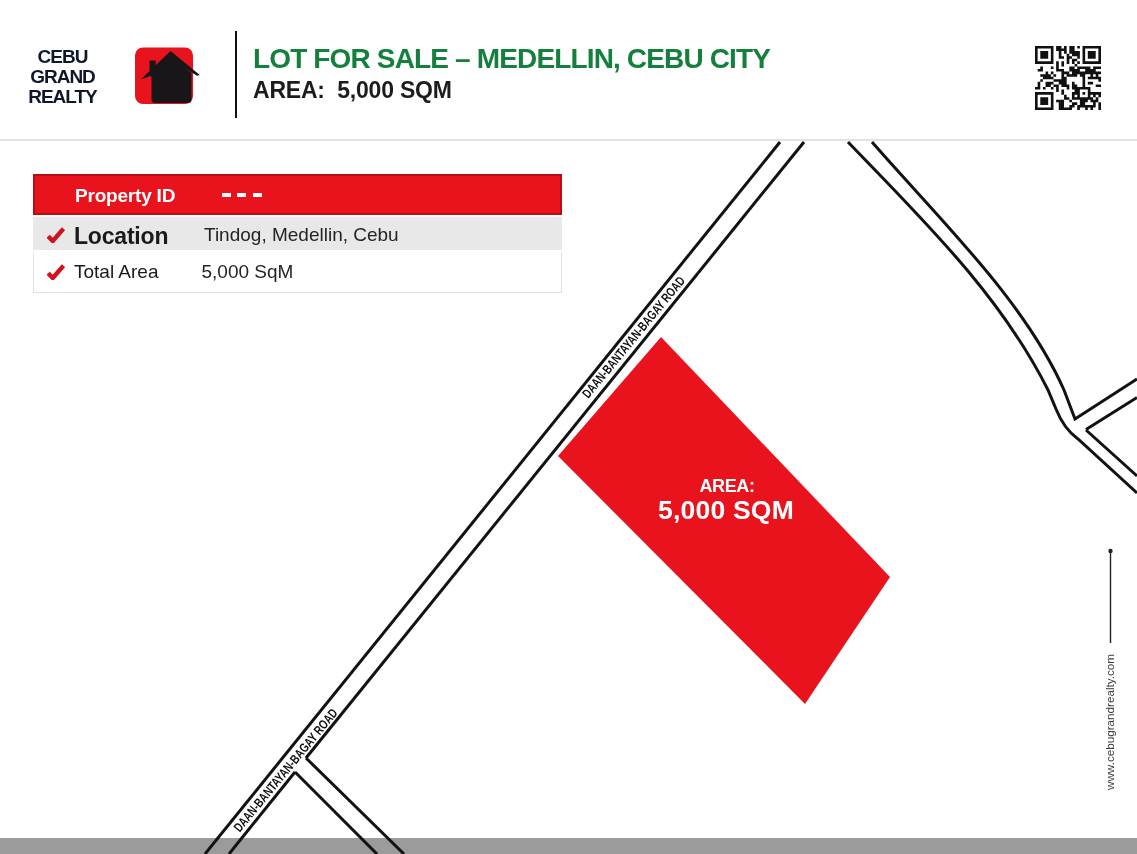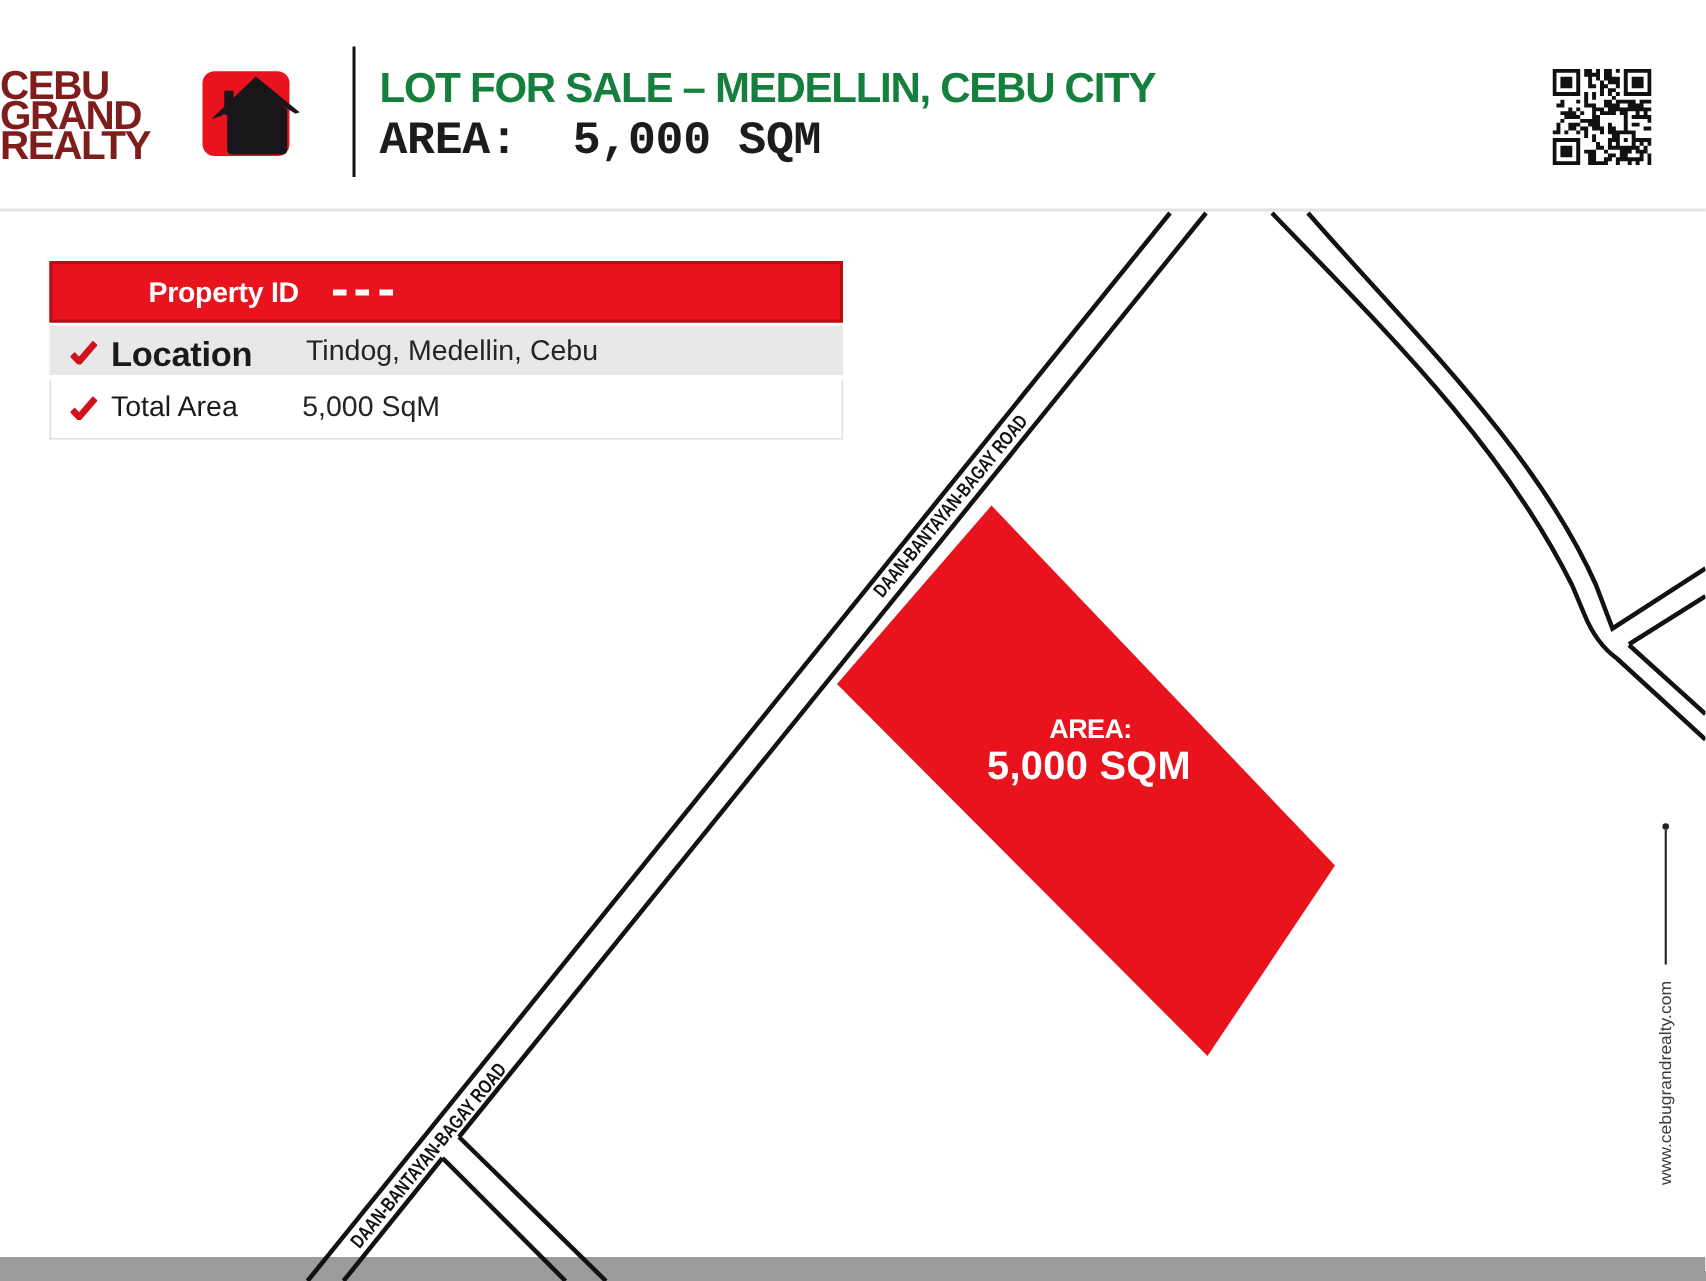"CEBU" div.abs { color: #7f1d1d -> #0f172a; font-size: 27px -> 19px; text-align: left -> center }
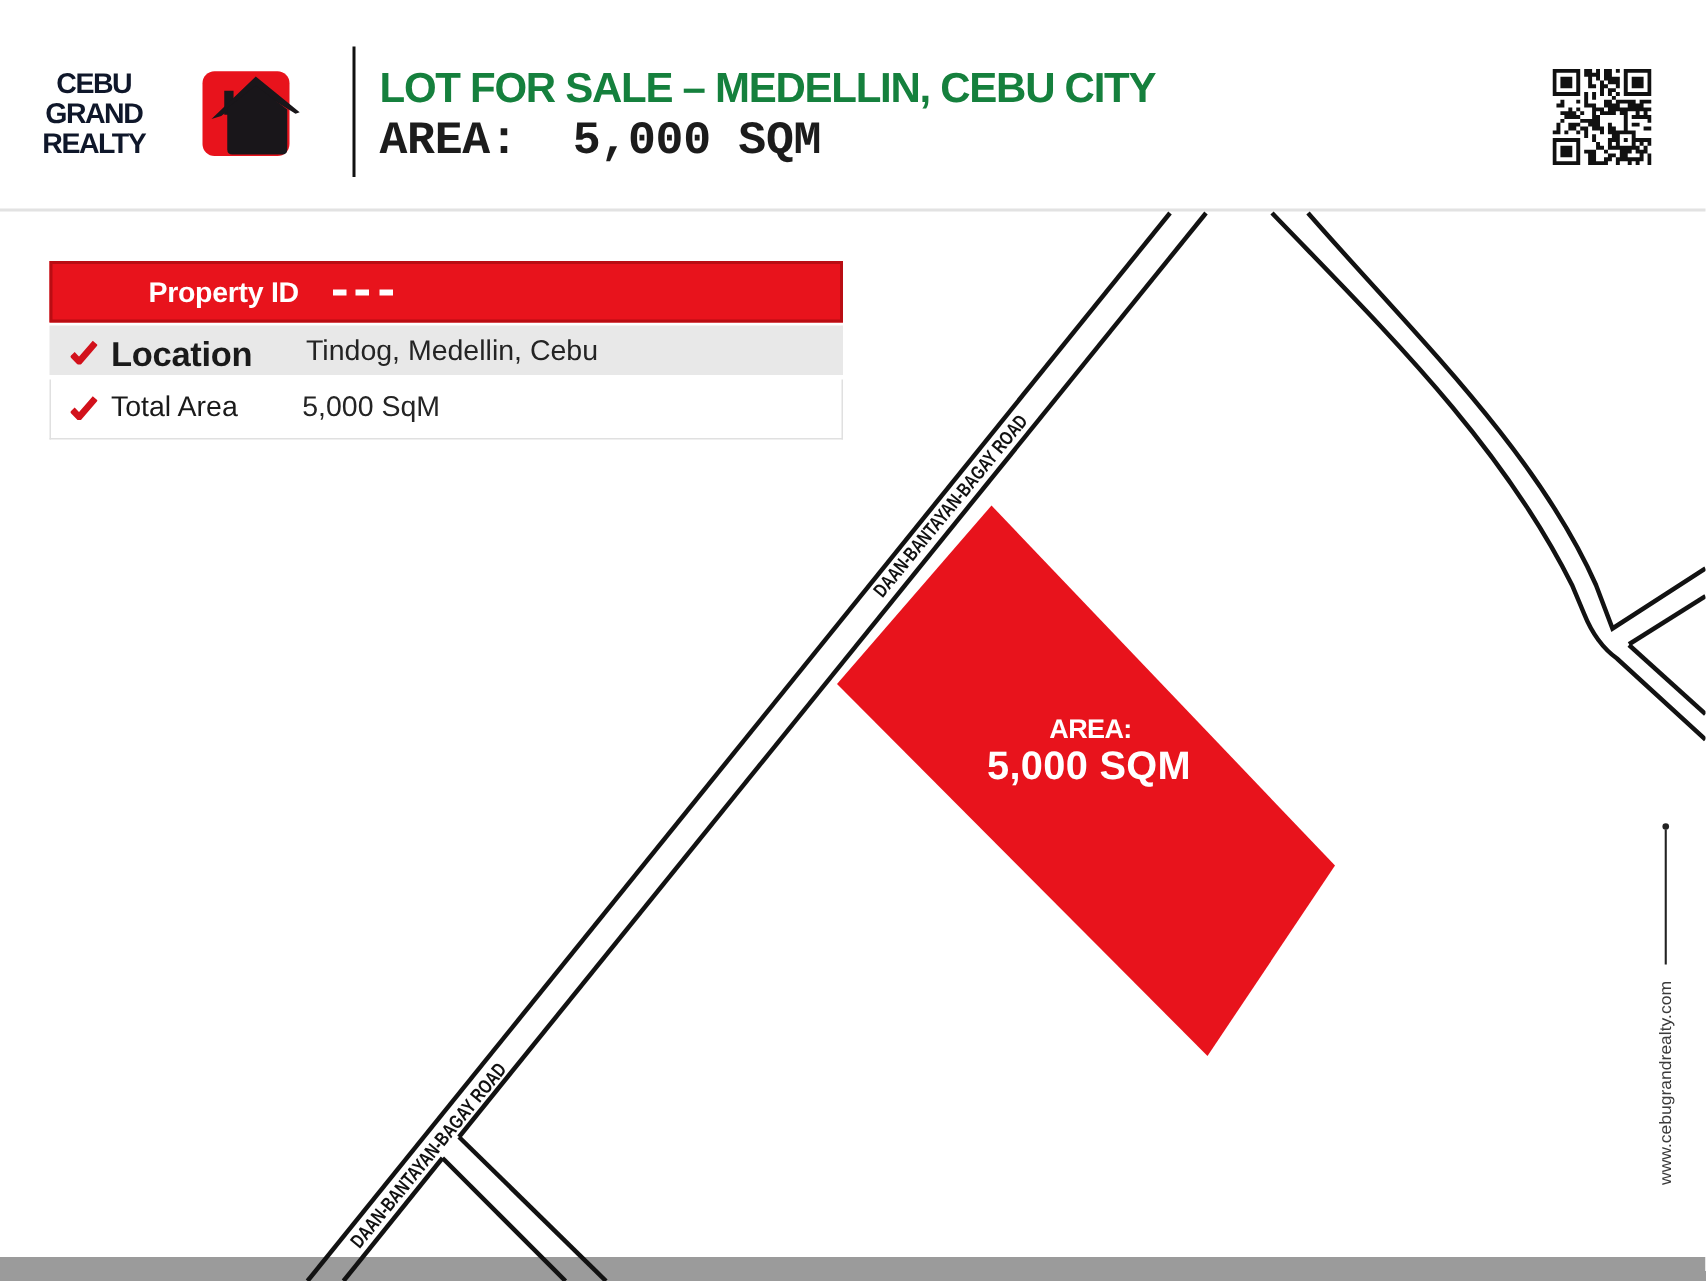"AREA: 5,000 SQM" div.abs { font-family: Liberation Mono, monospace -> none; font-size: 31px -> 23px }
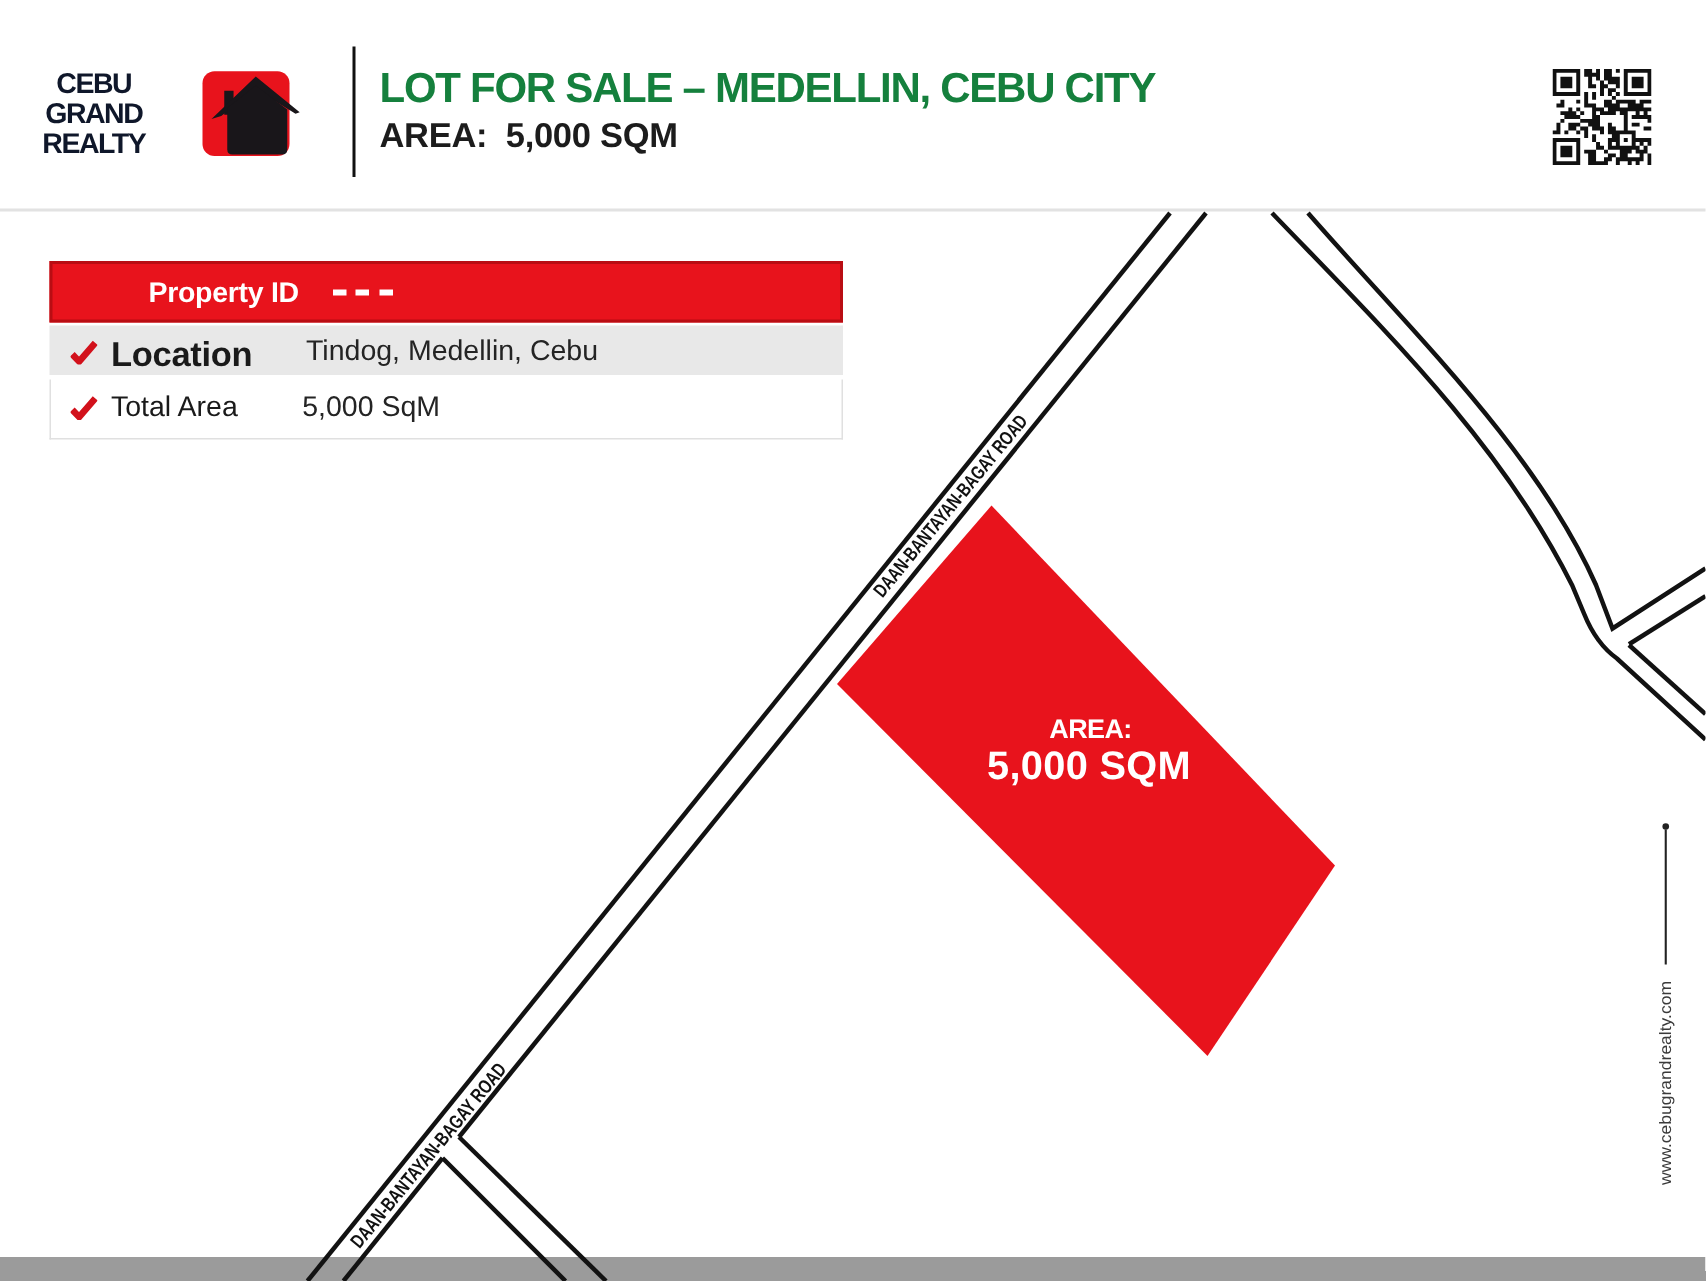"Property ID" div.abs { margin-left: 24px -> none }
